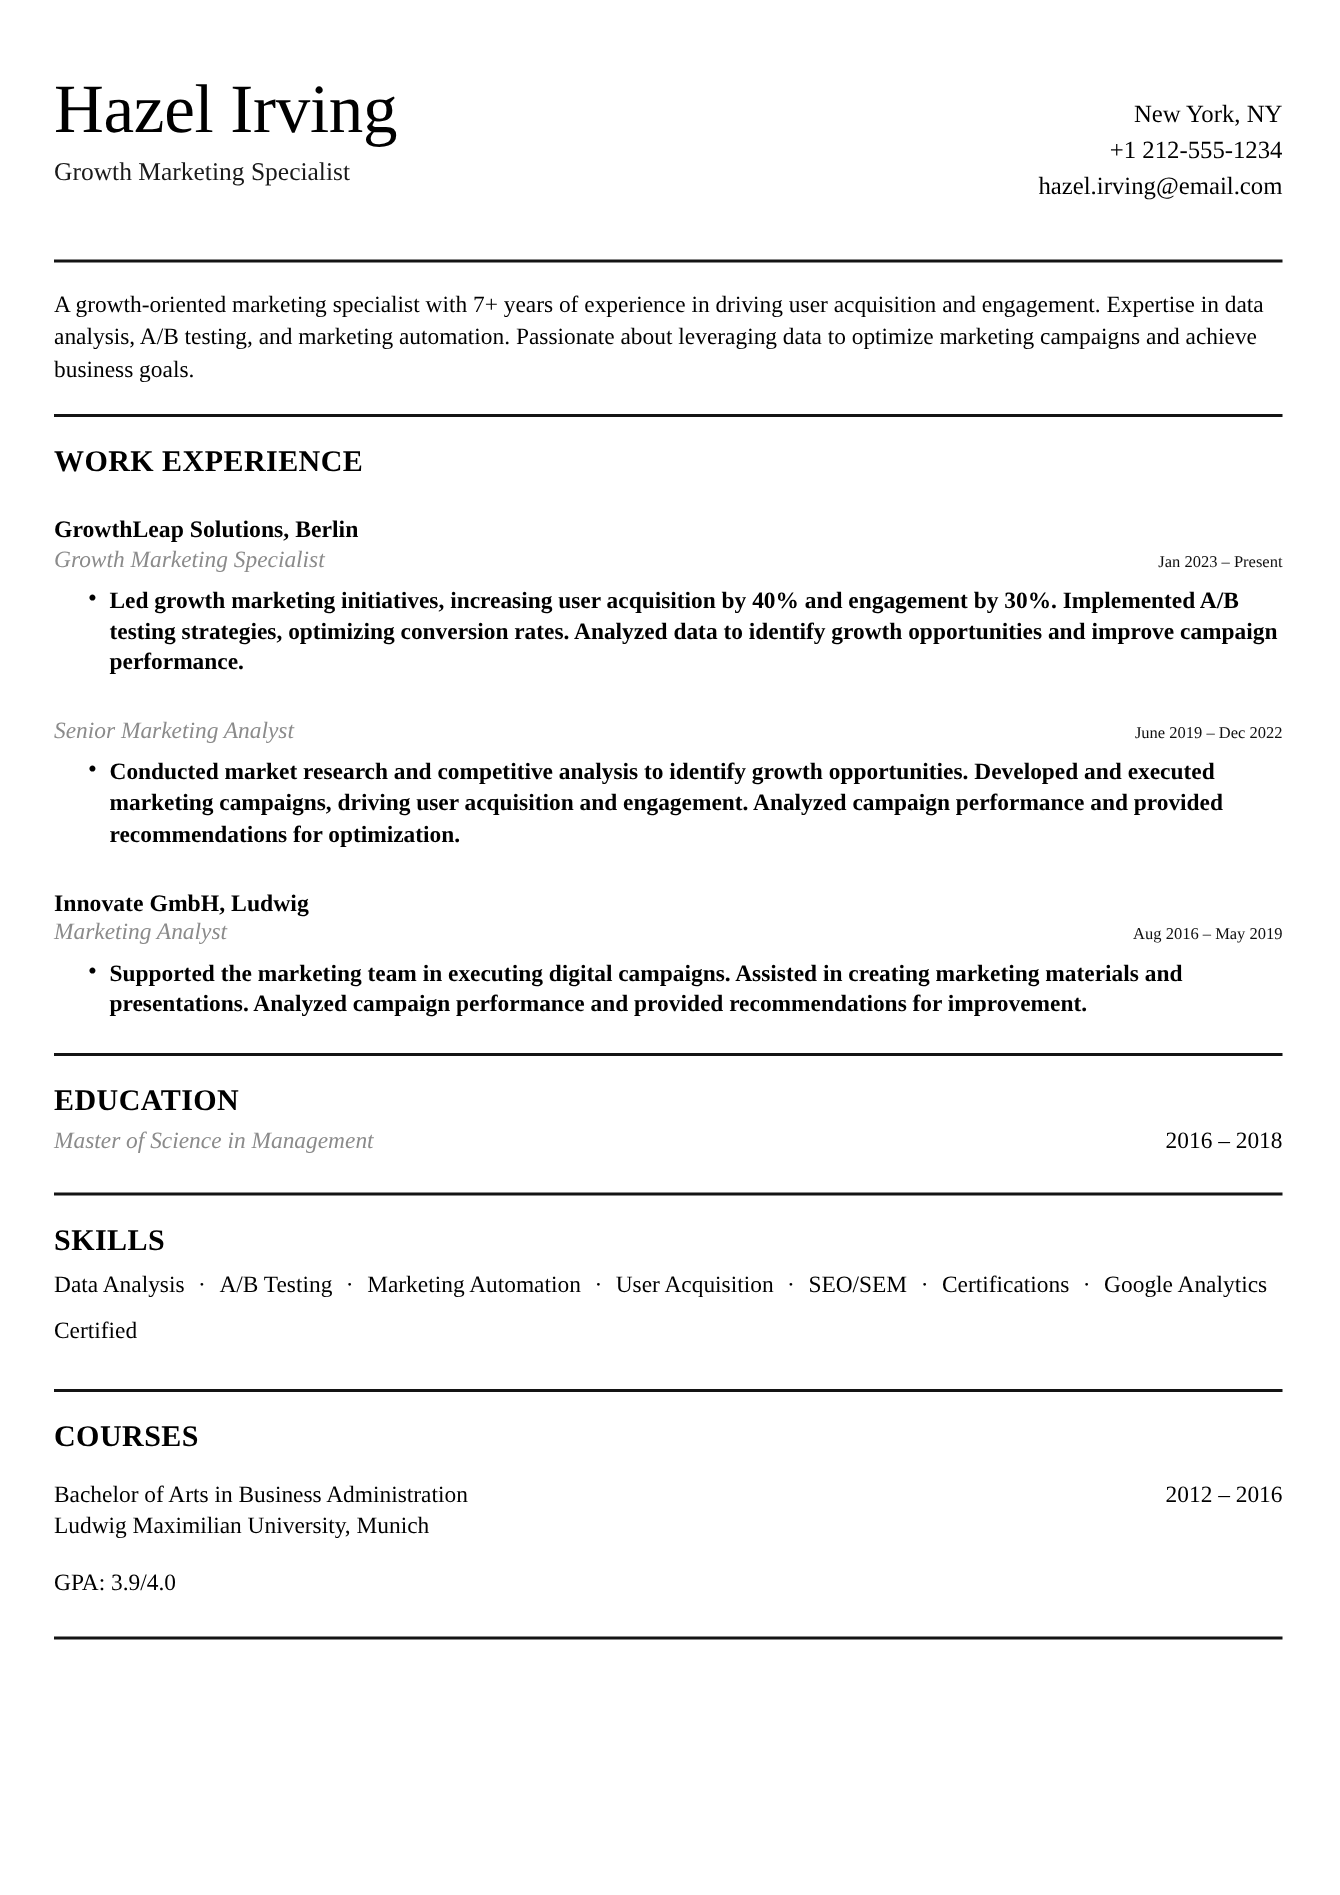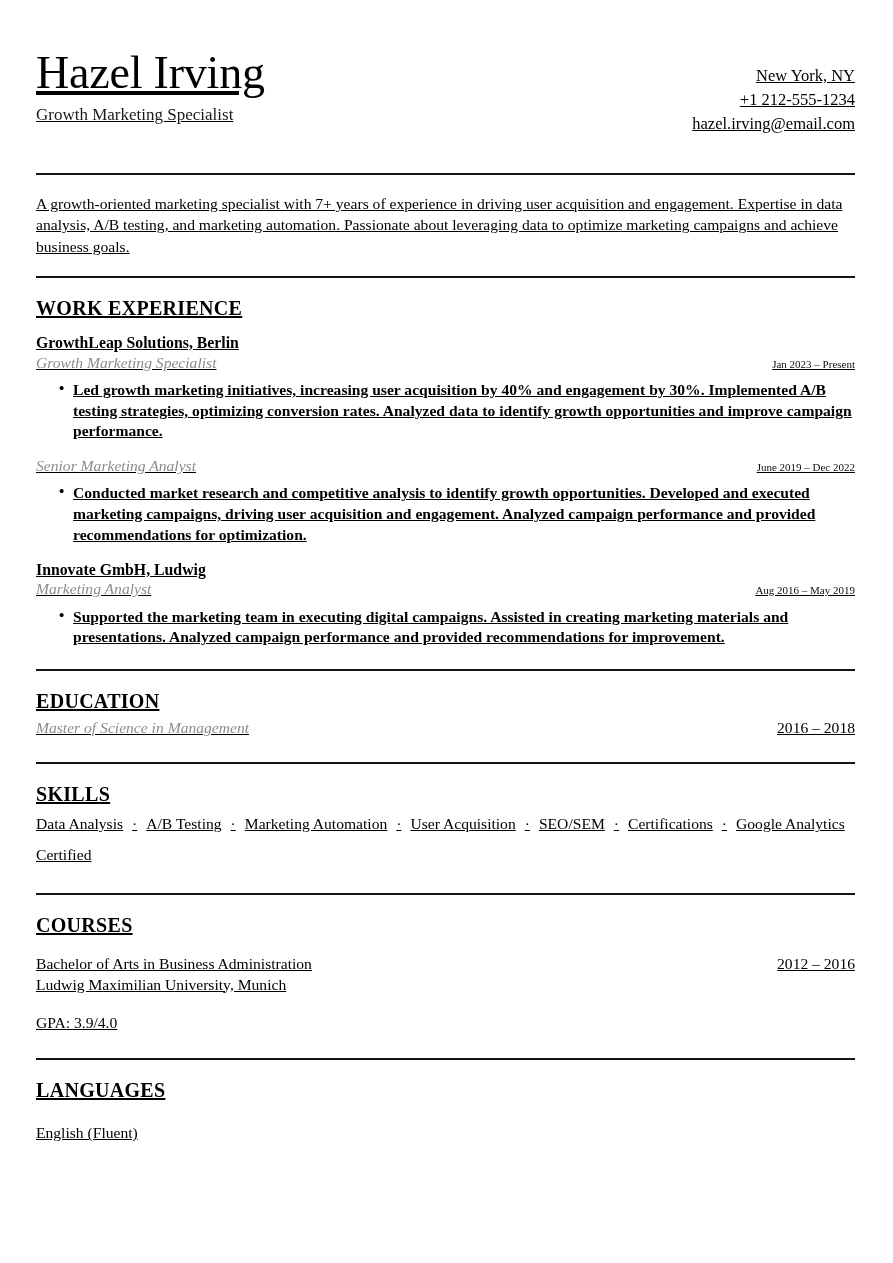"Hazel Irving" .page { text-decoration: underline -> none }
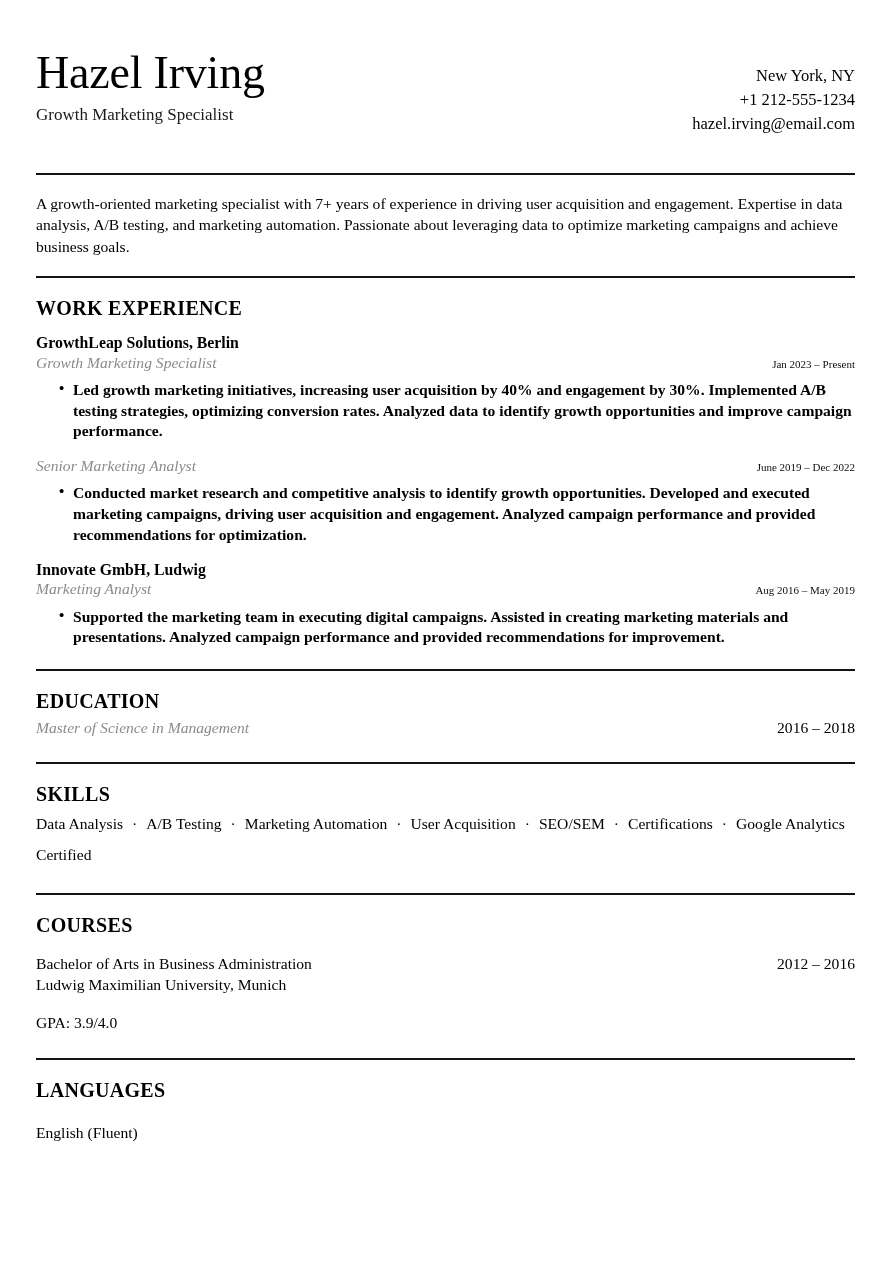"GrowthLeap Solutions, Berlin" .entry { margin-top: 14px -> 25px }
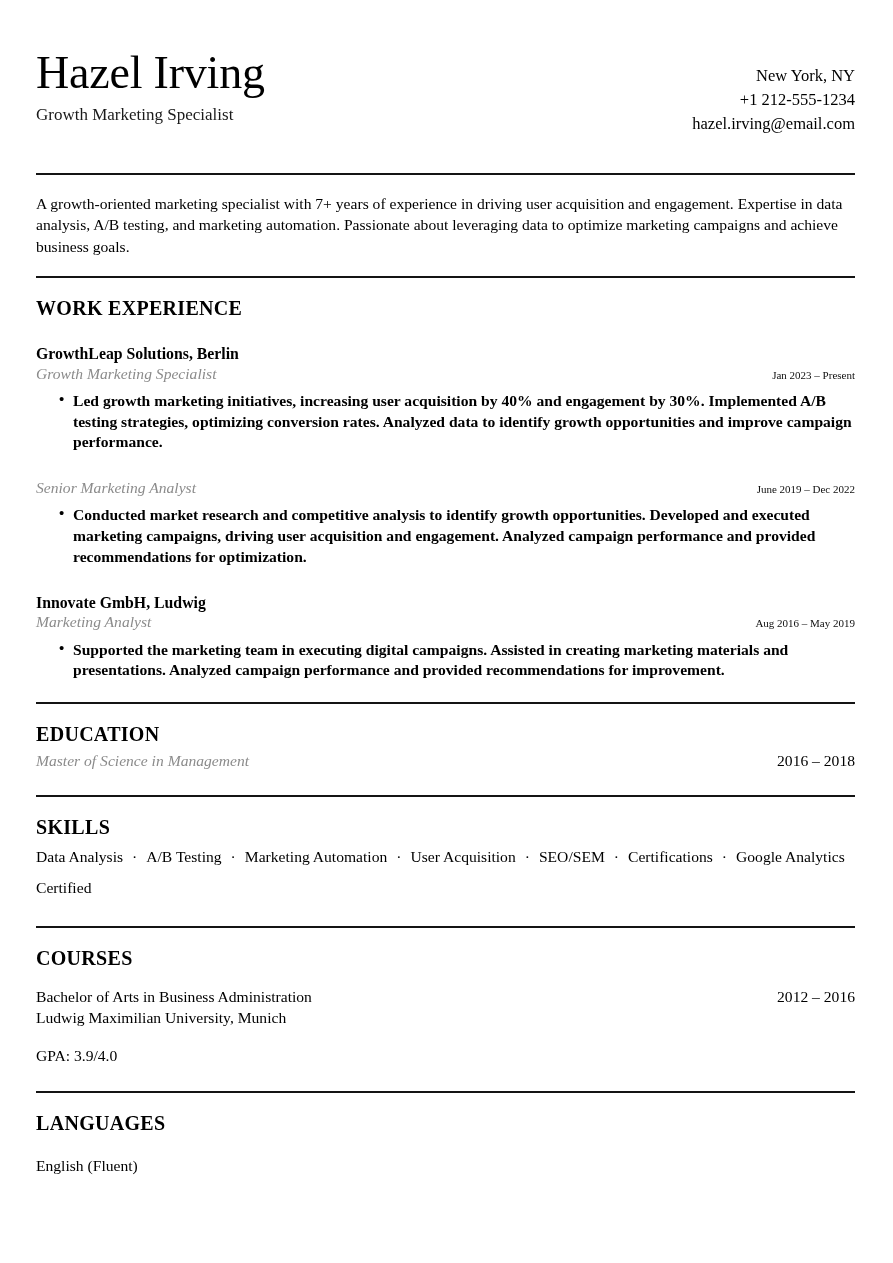"LANGUAGES" div.section { html: <div> <div>LANGUAGES</div> <div>English (Fluent)</div> </div> -> none }
